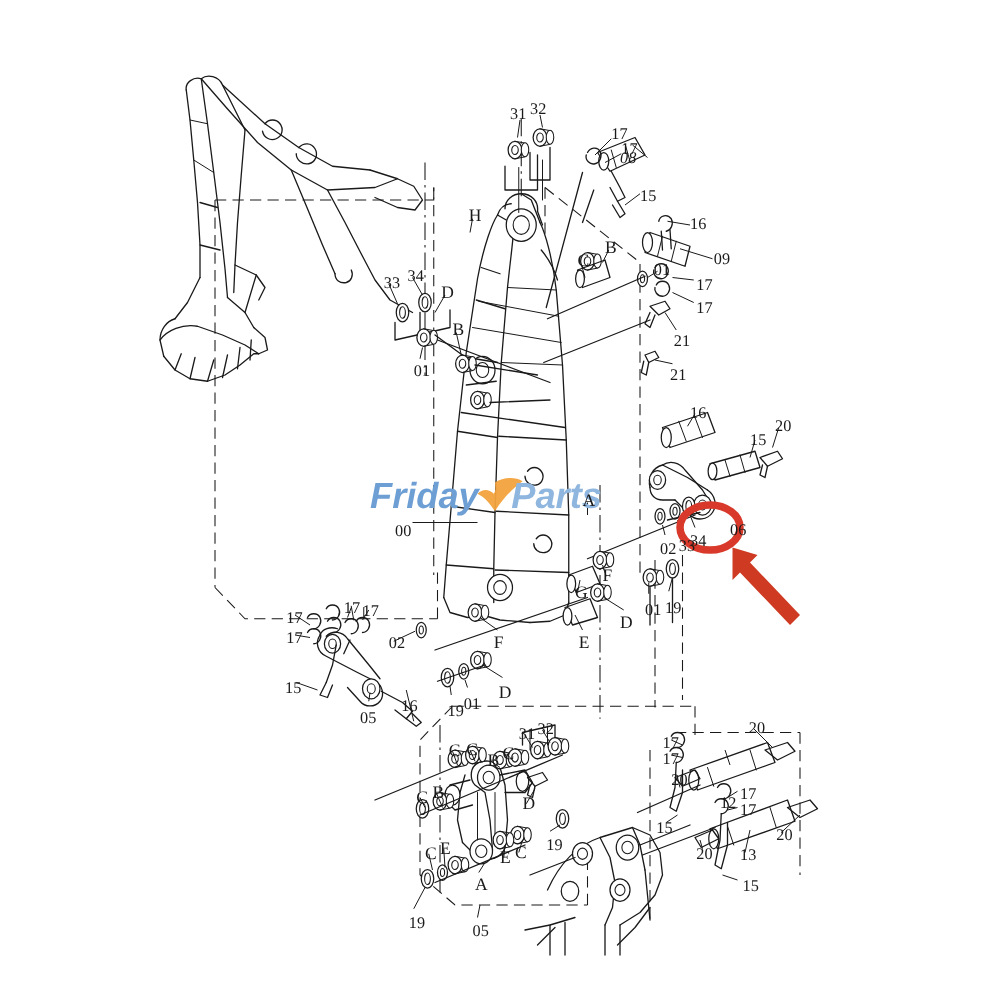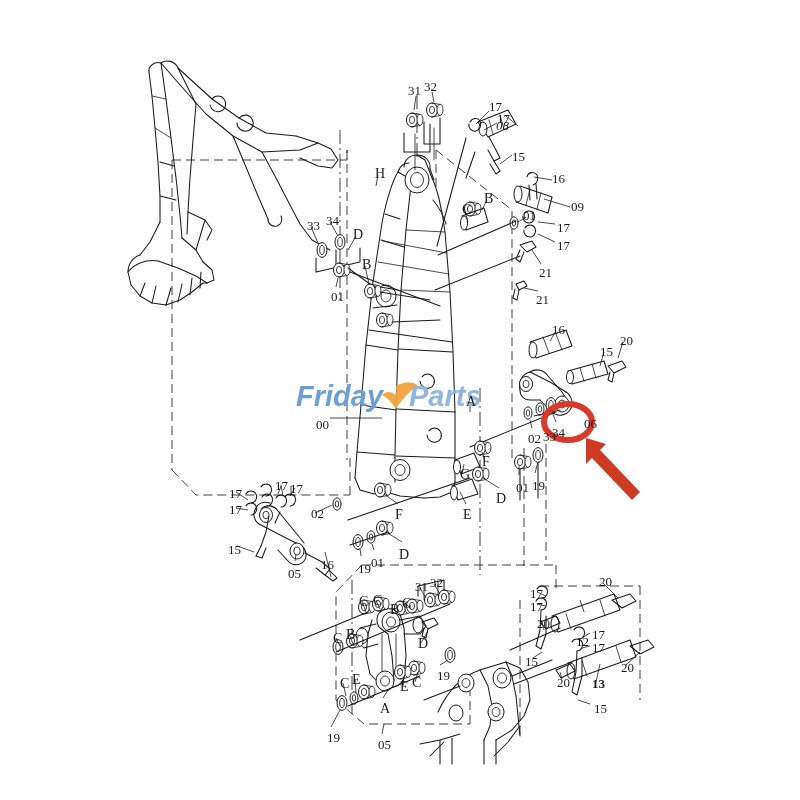"13" div.callout-label { font-weight: bold -> none }
